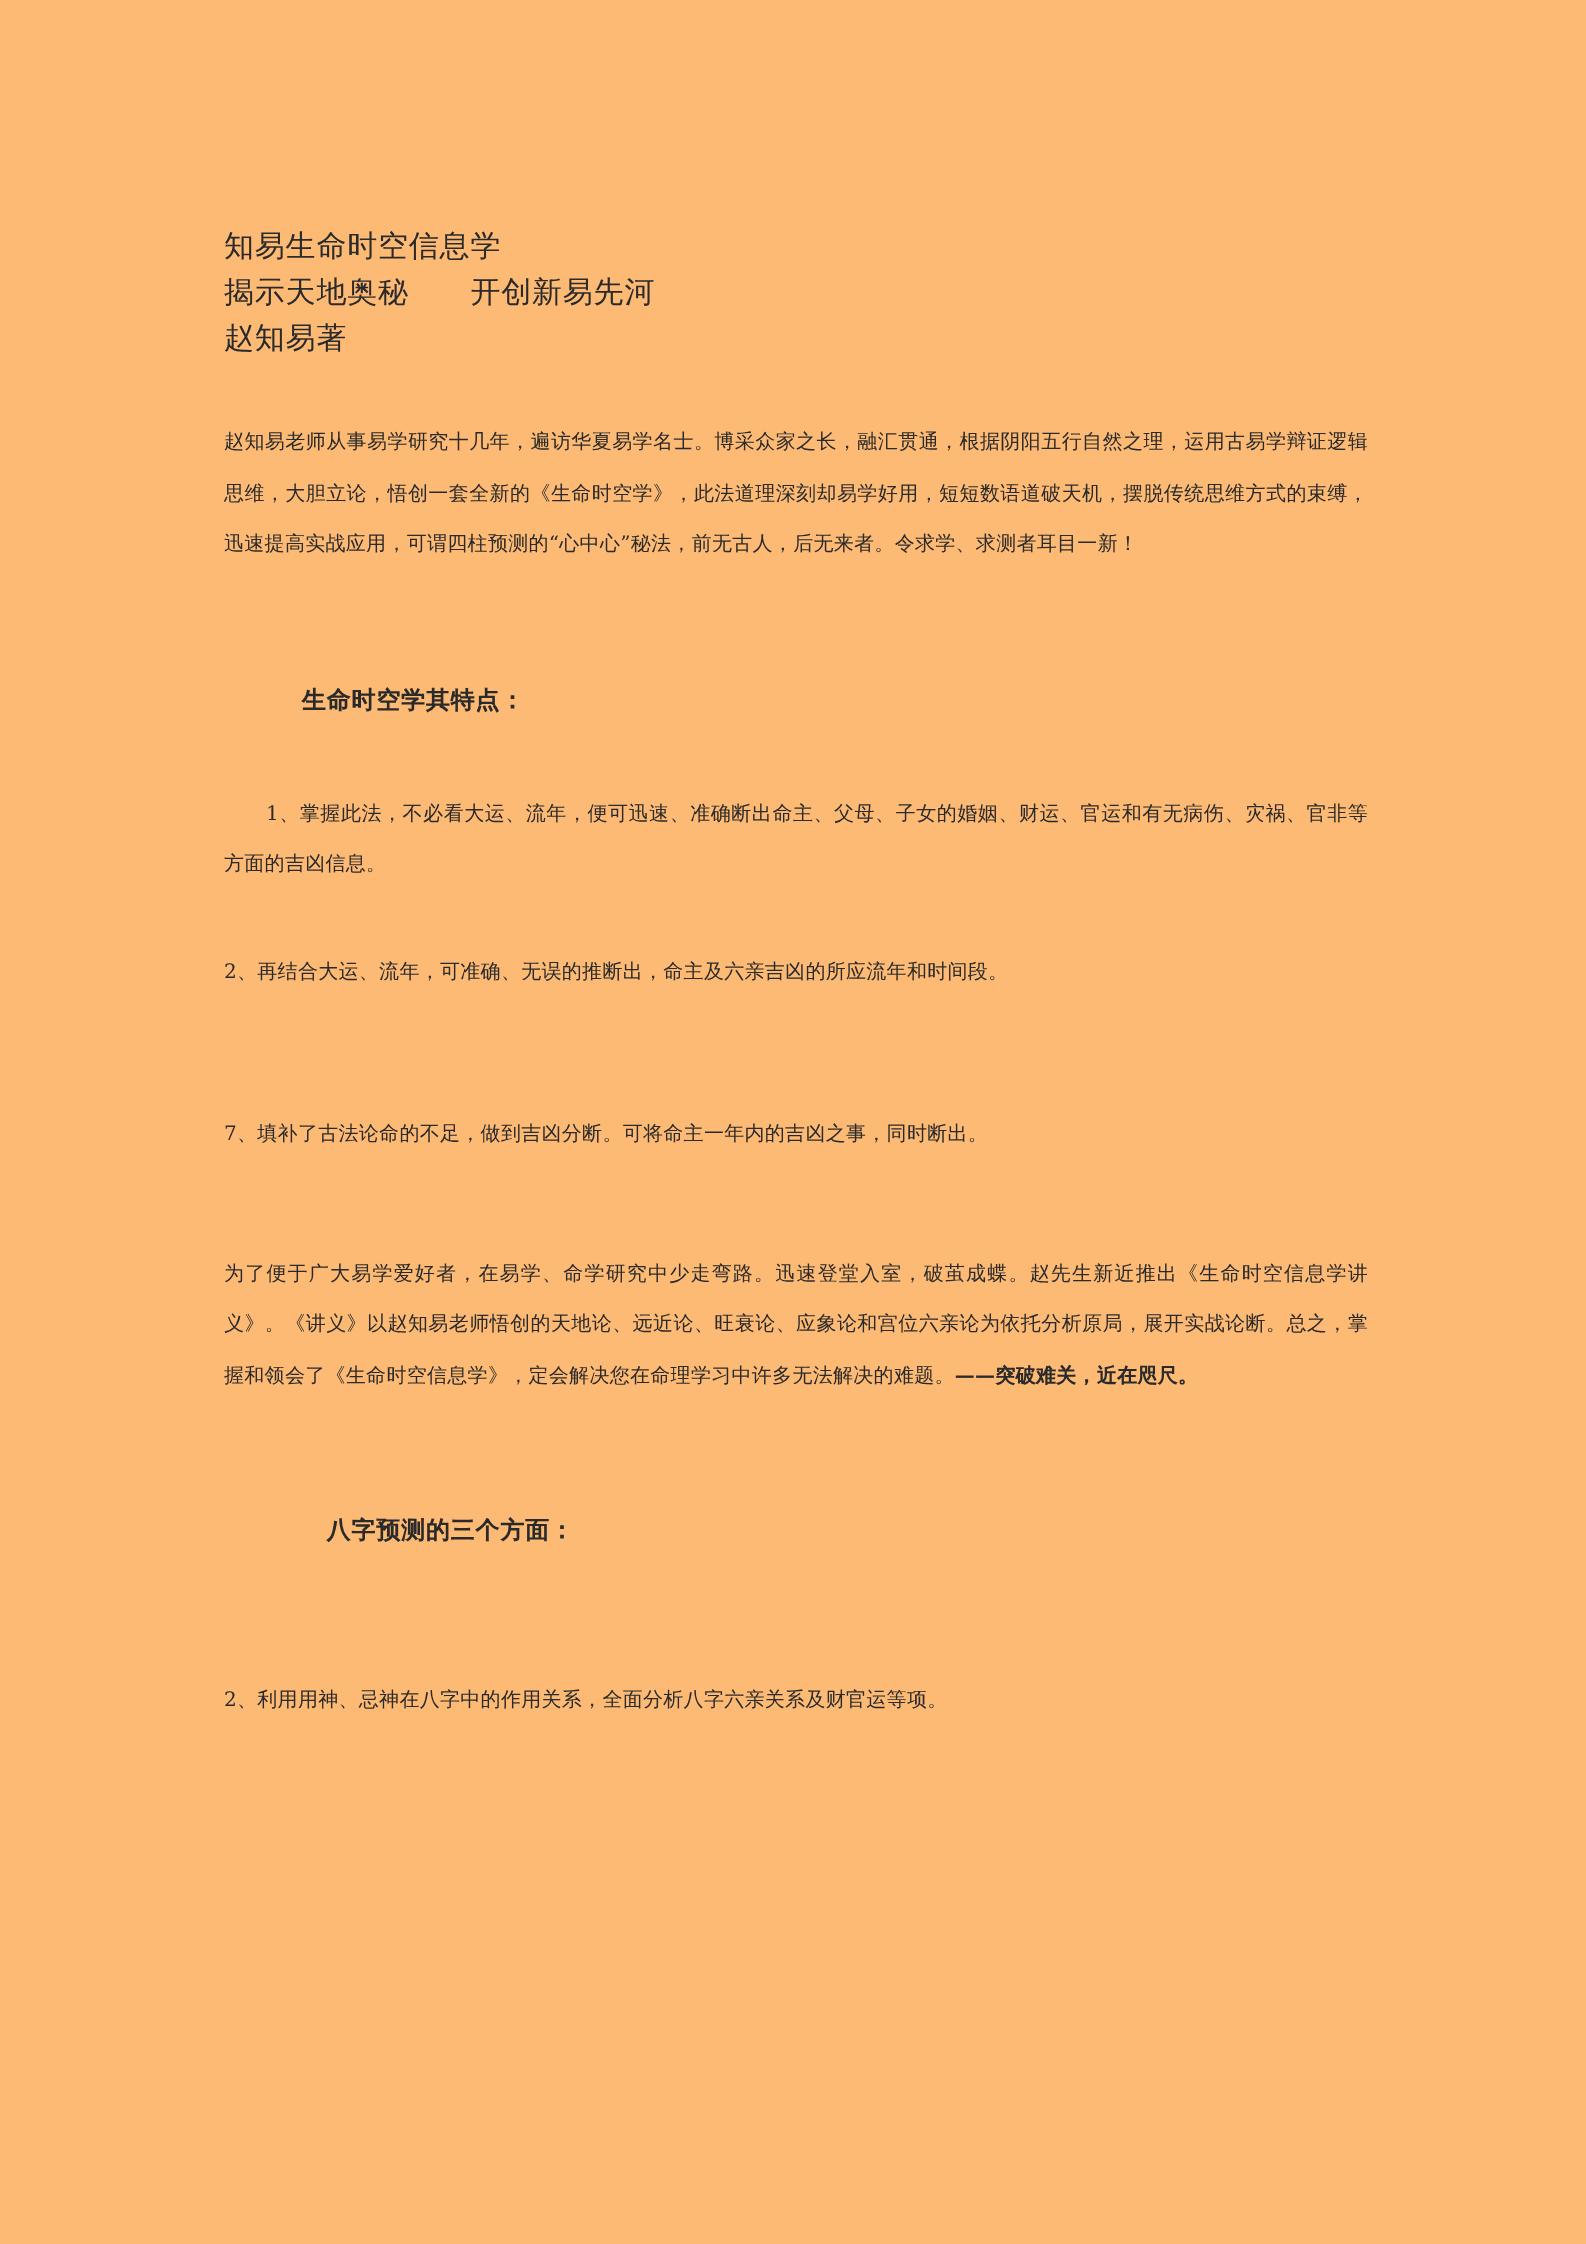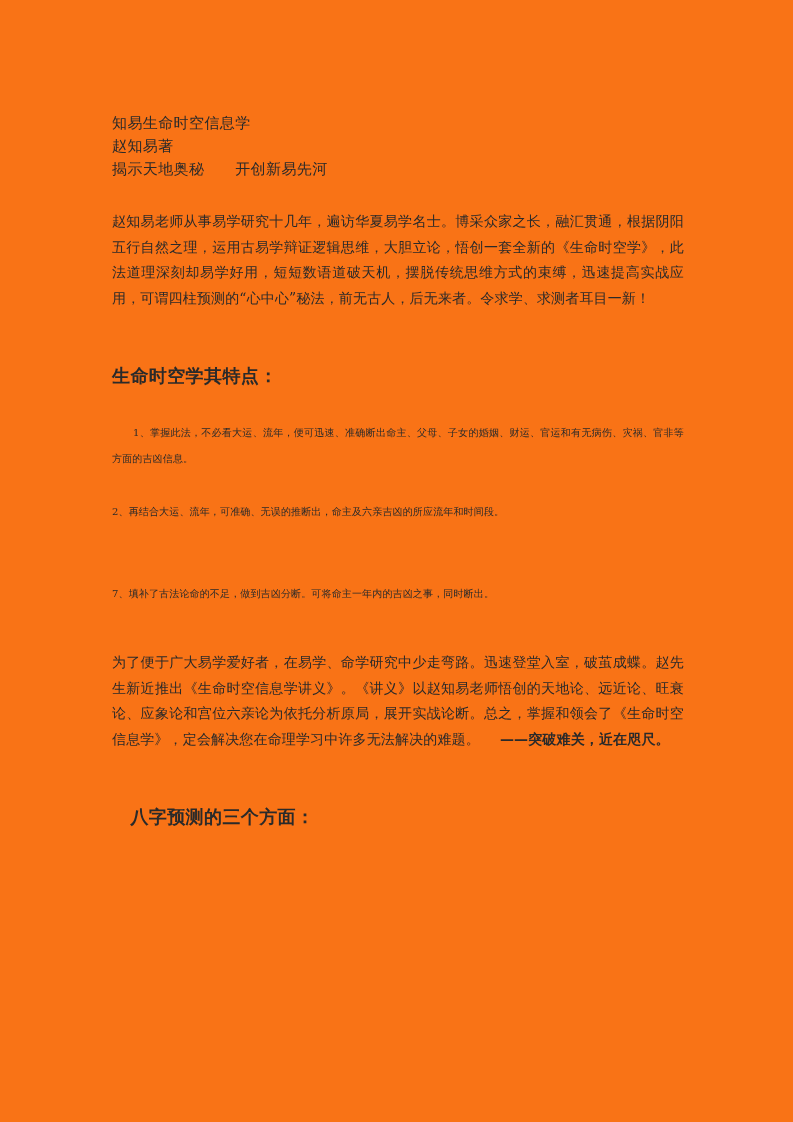"知易生命时空信息学" .page { background: #f97316 -> #fdba74 }
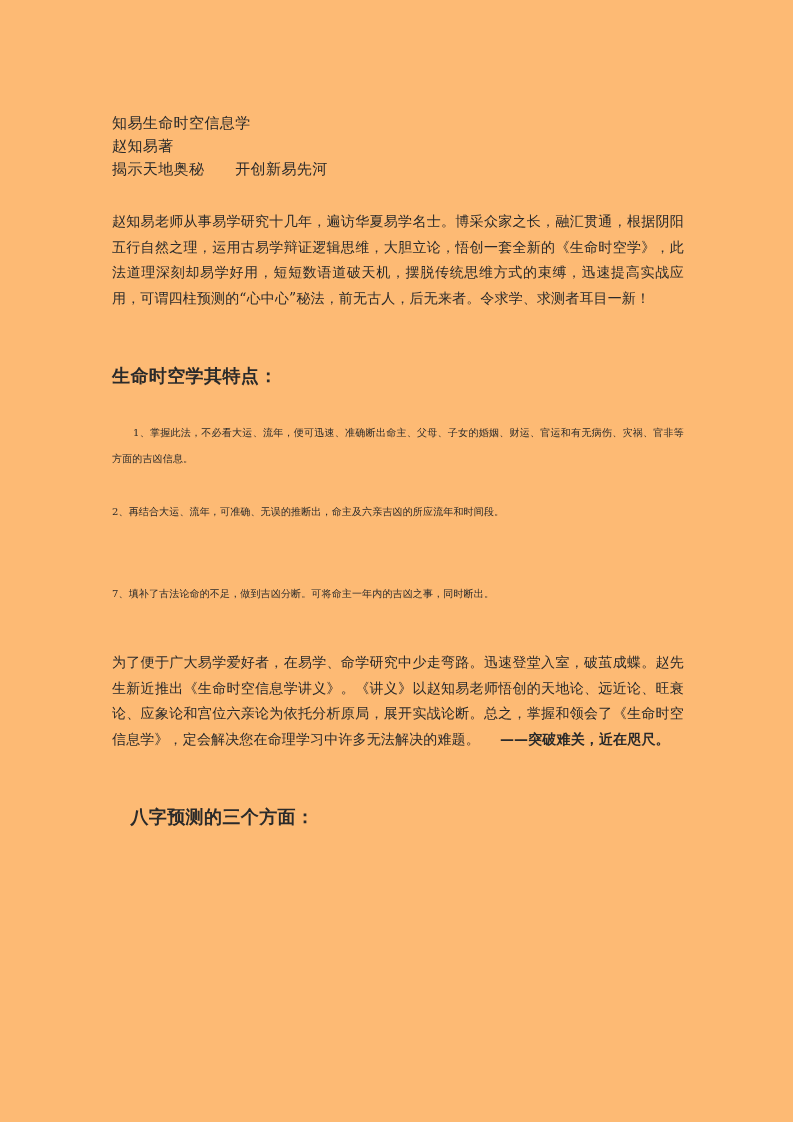"赵知易著" div.line { order: before "揭示天地奥秘 开创新易先河" -> after "揭示天地奥秘 开创新易先河" }
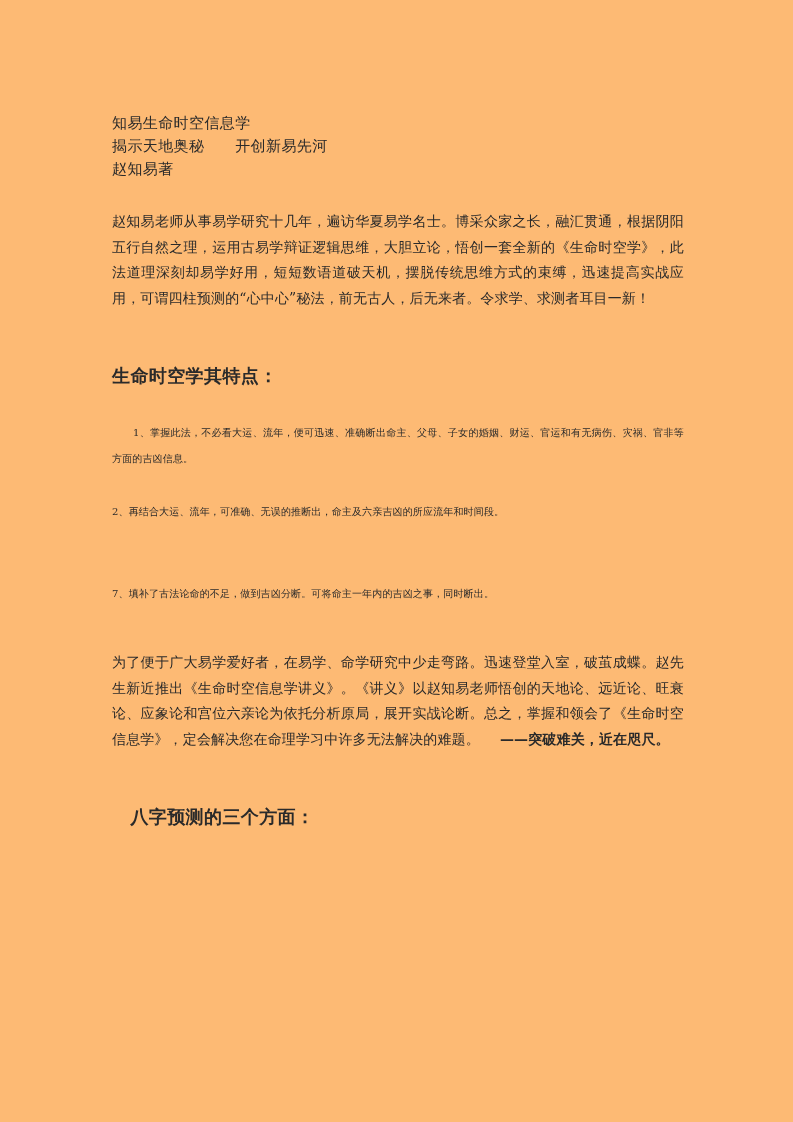"赵知易老师从事易学研究十几年，遍访华夏易学名士。博采众家之长，融汇贯通，根据阴阳" .para { font-size: 14px -> 10px }
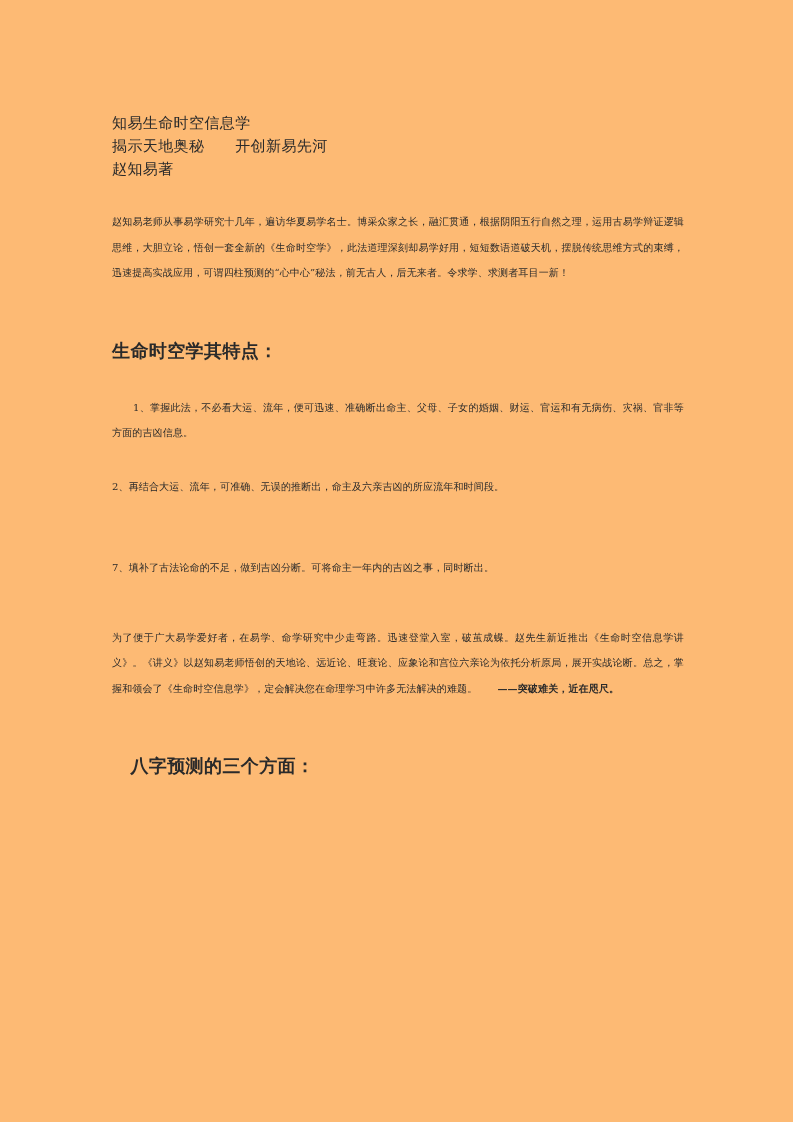"生命时空学其特点：" .heading { font-size: 18px -> 12px; margin-left: none -> 39px }
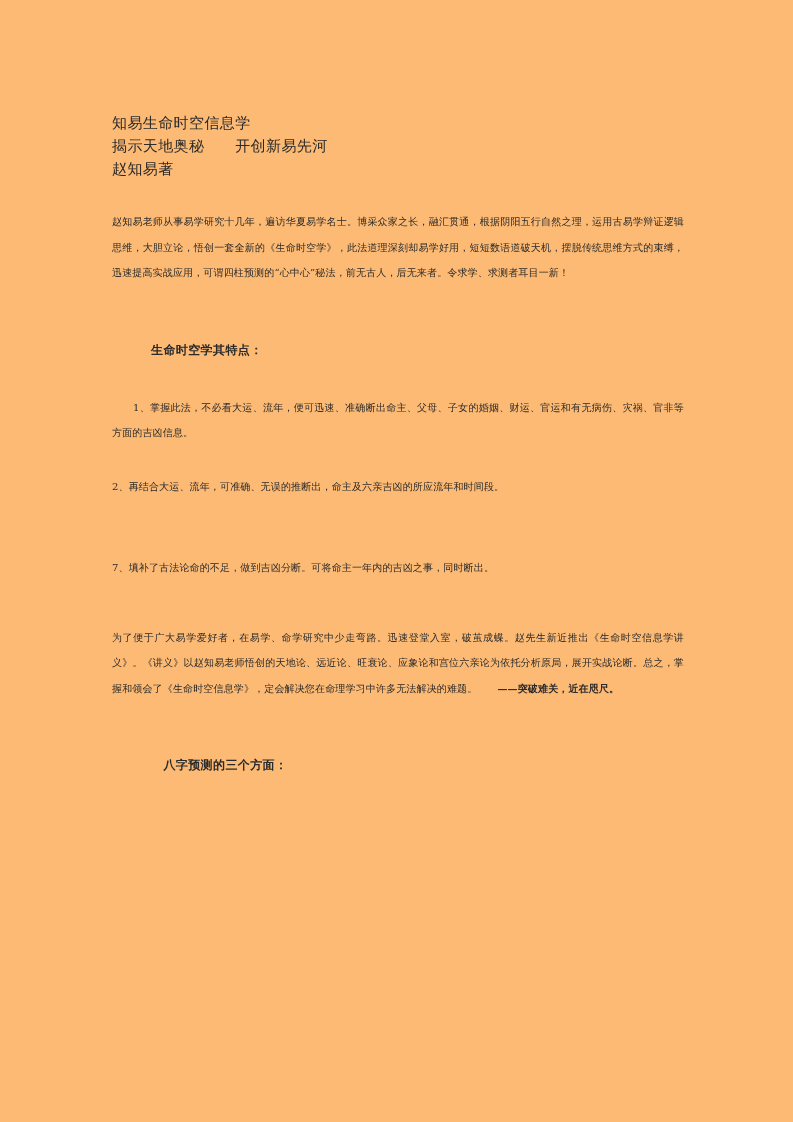"——突破难关，近在咫尺。" .bold-tail { margin-left: 20px -> none }
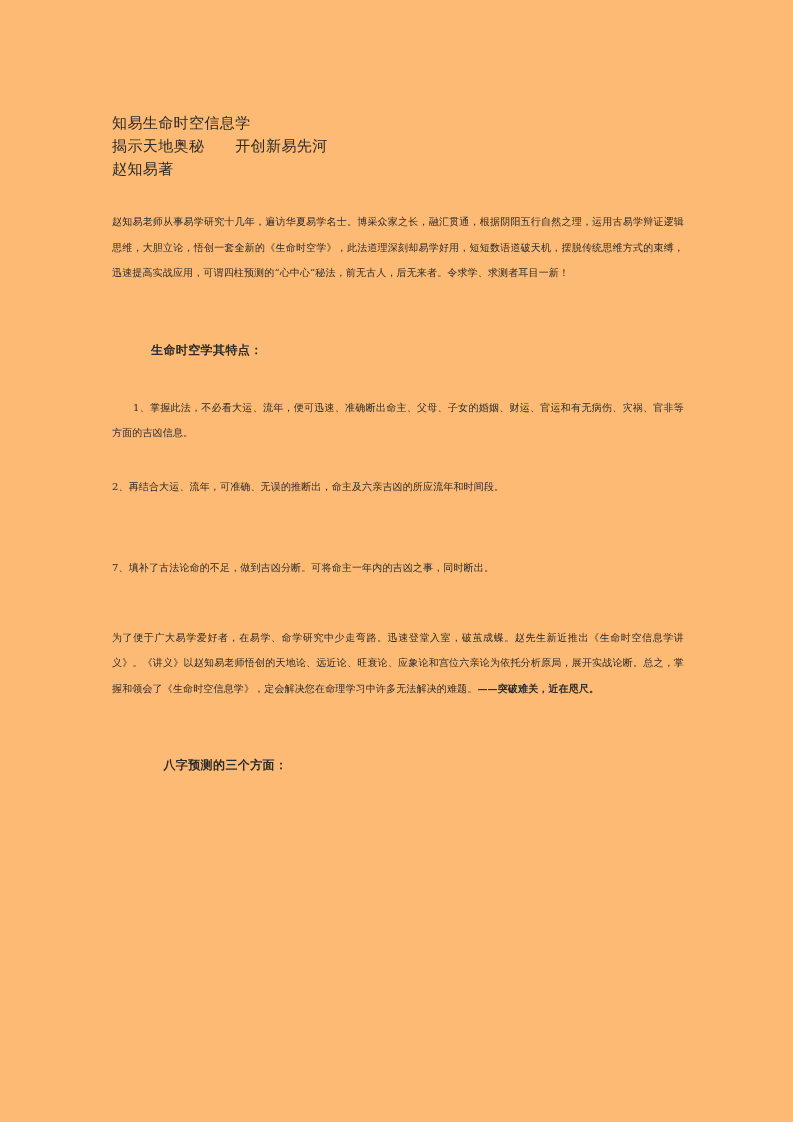"2、利用用神、忌神在八字中的作用关系，全面分析八字六亲关系及财官运等项。" div.item { html: none -> <div>2、利用用神、忌神在八字中的作用关系，全面分析八字六亲关系及财官运等项。</div> }
